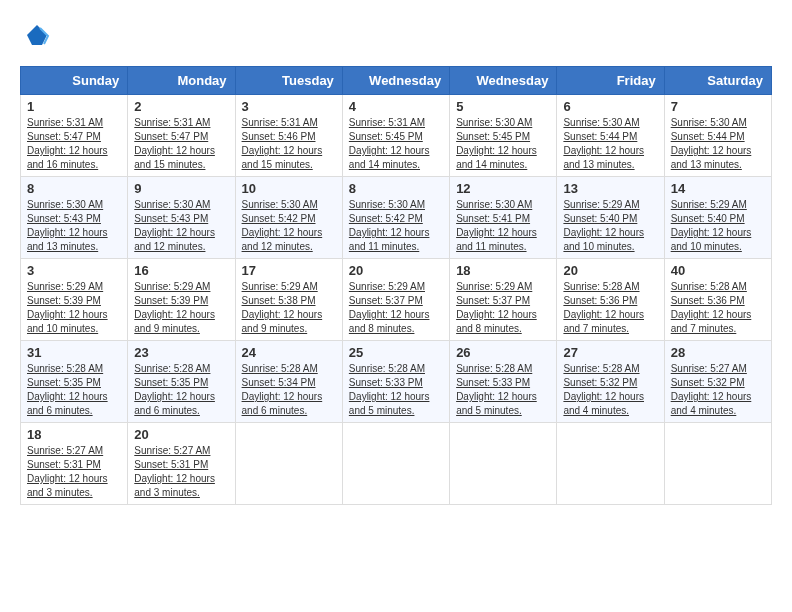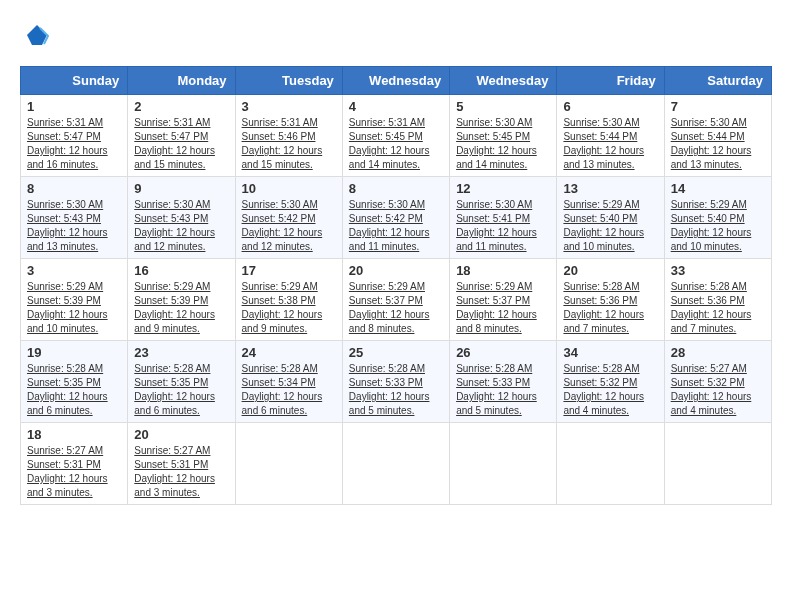"33" span.day-number { text: 33 -> 40 }
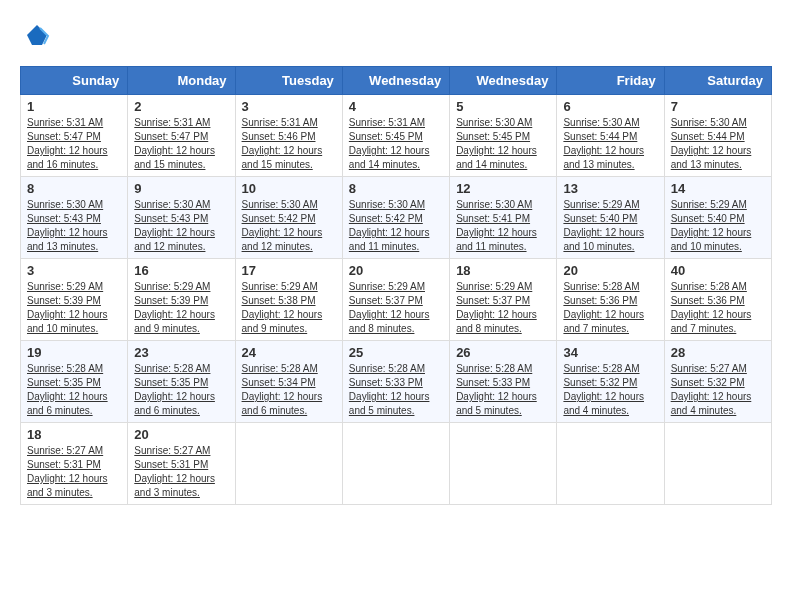"19" span.day-number { text: 19 -> 31 }
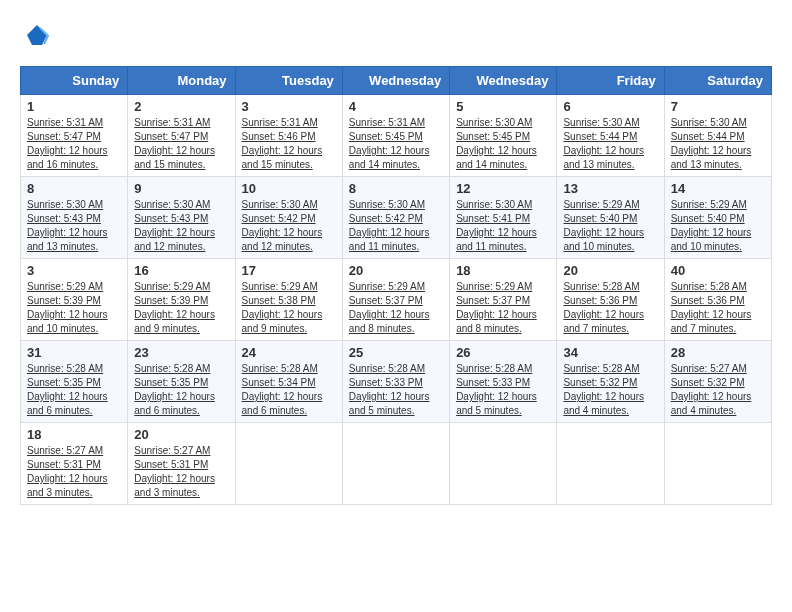"34" span.day-number { text: 34 -> 27 }
